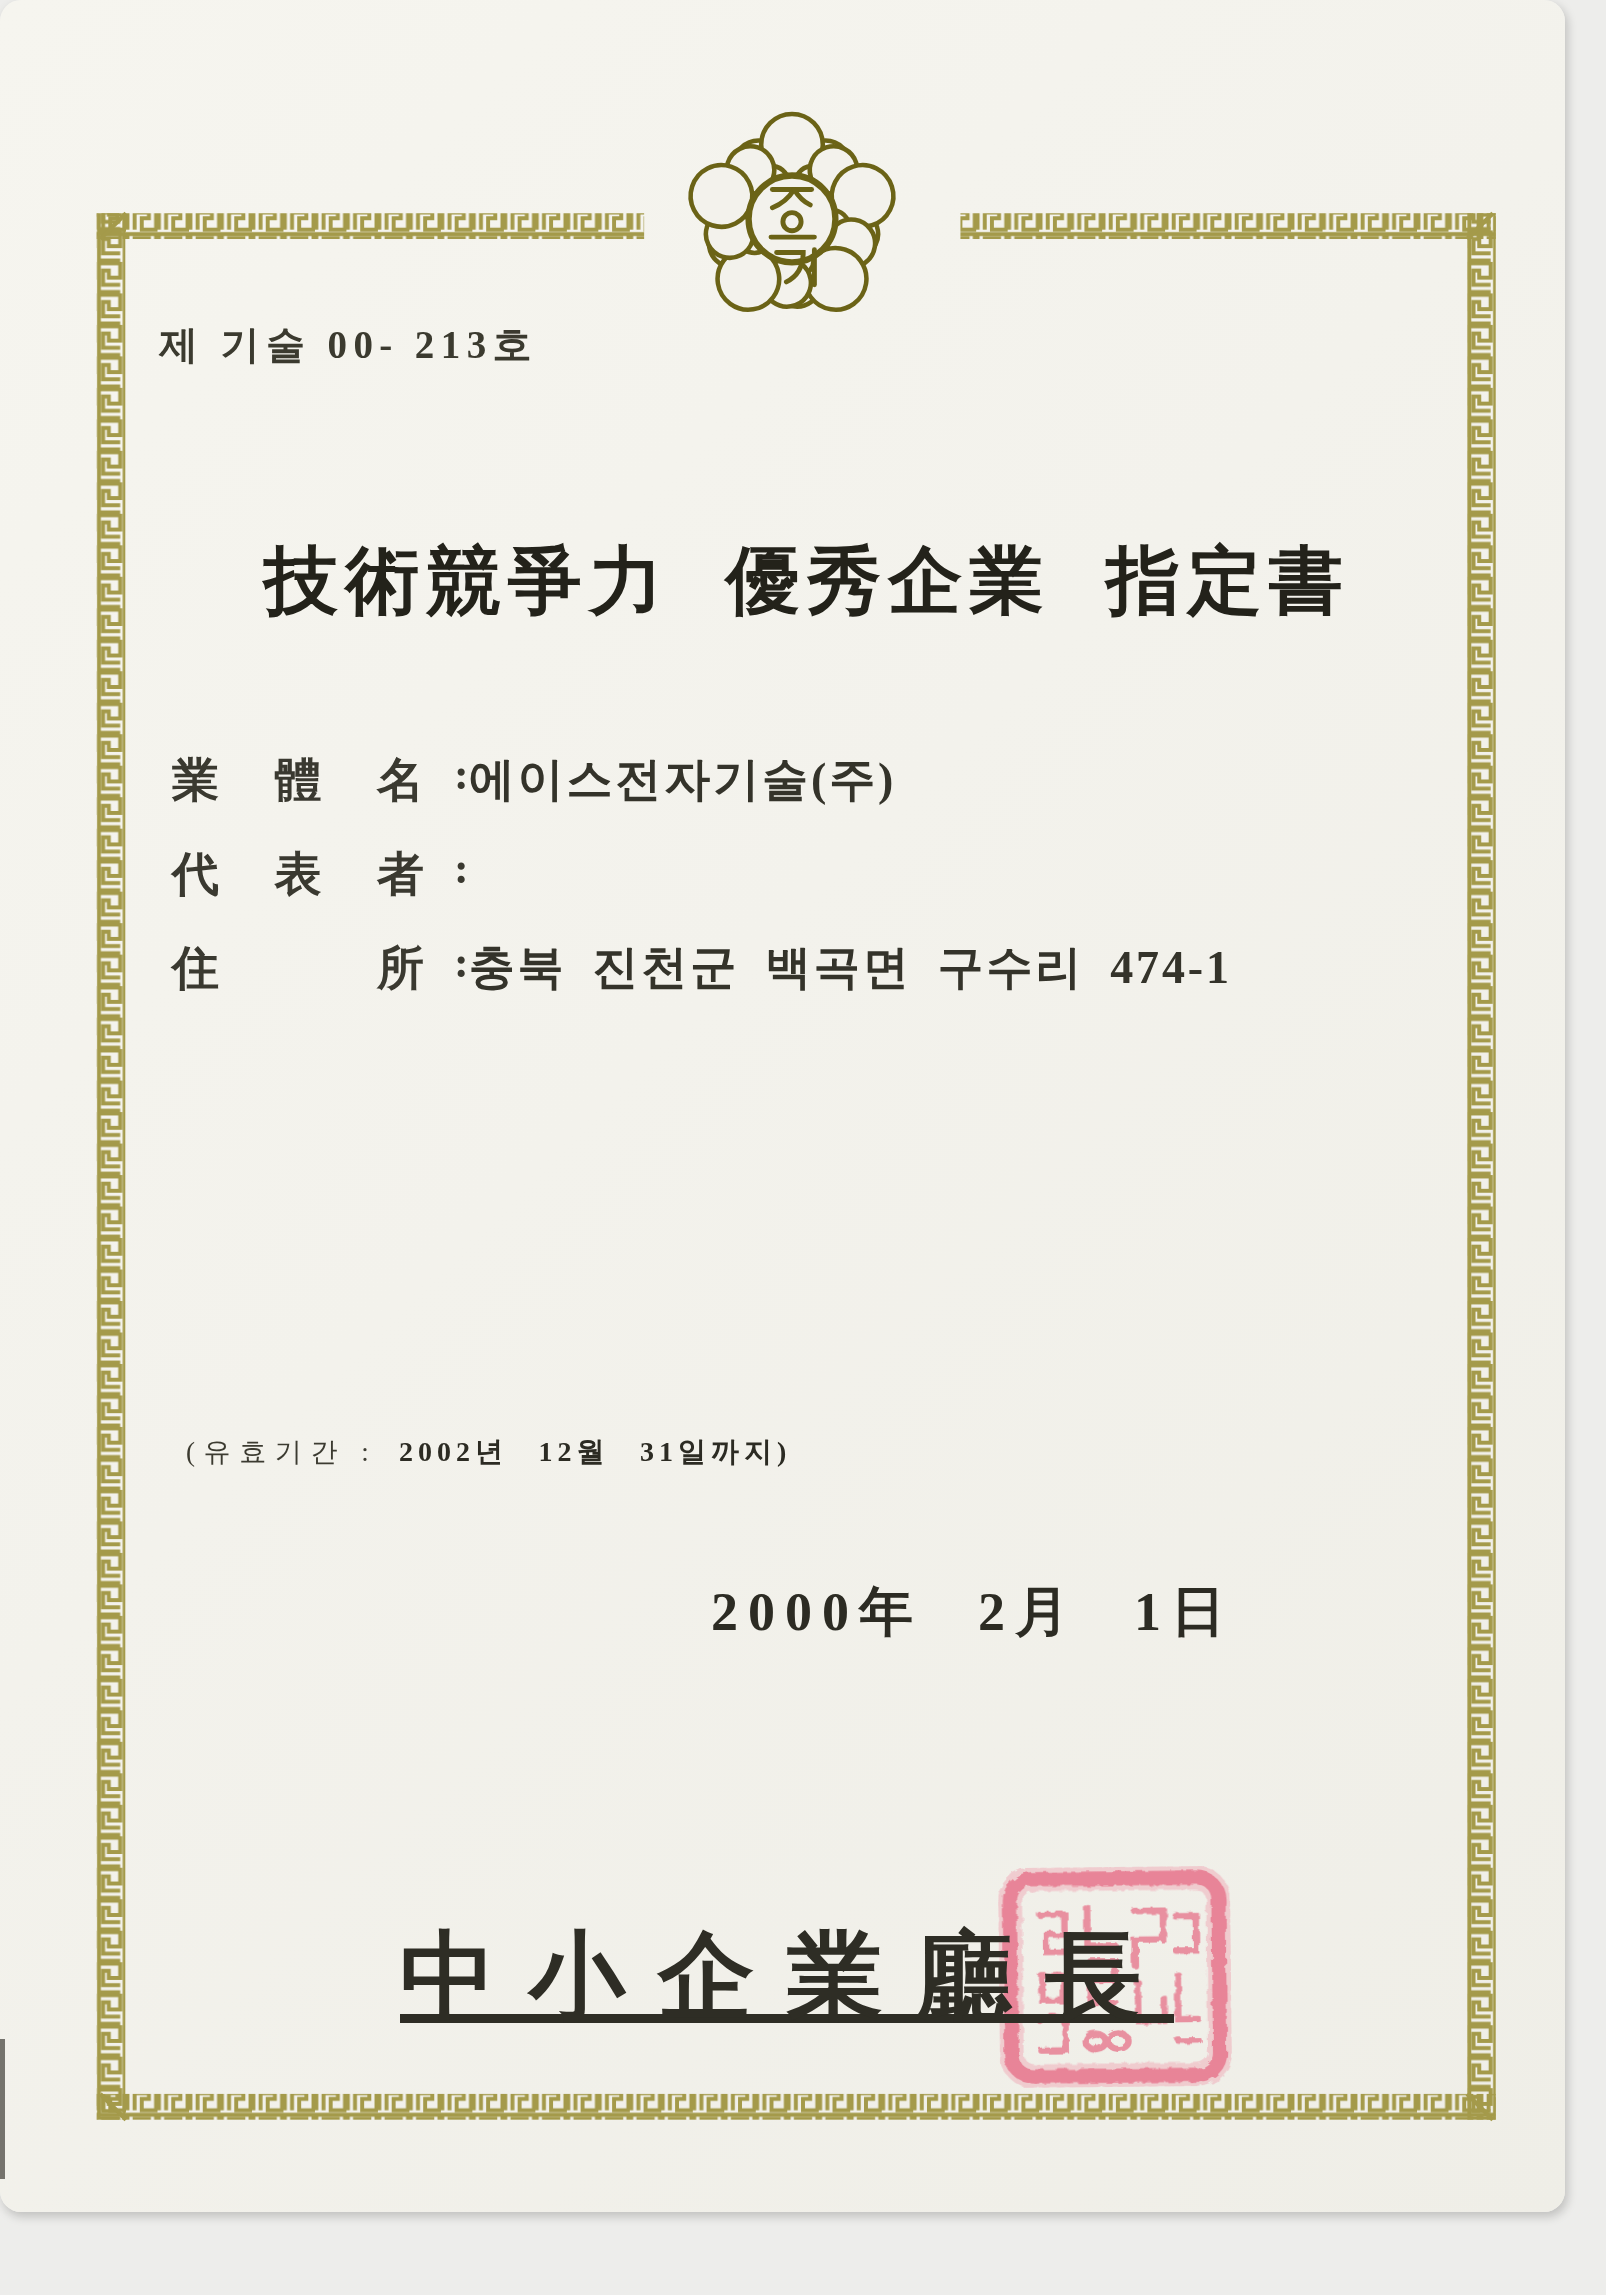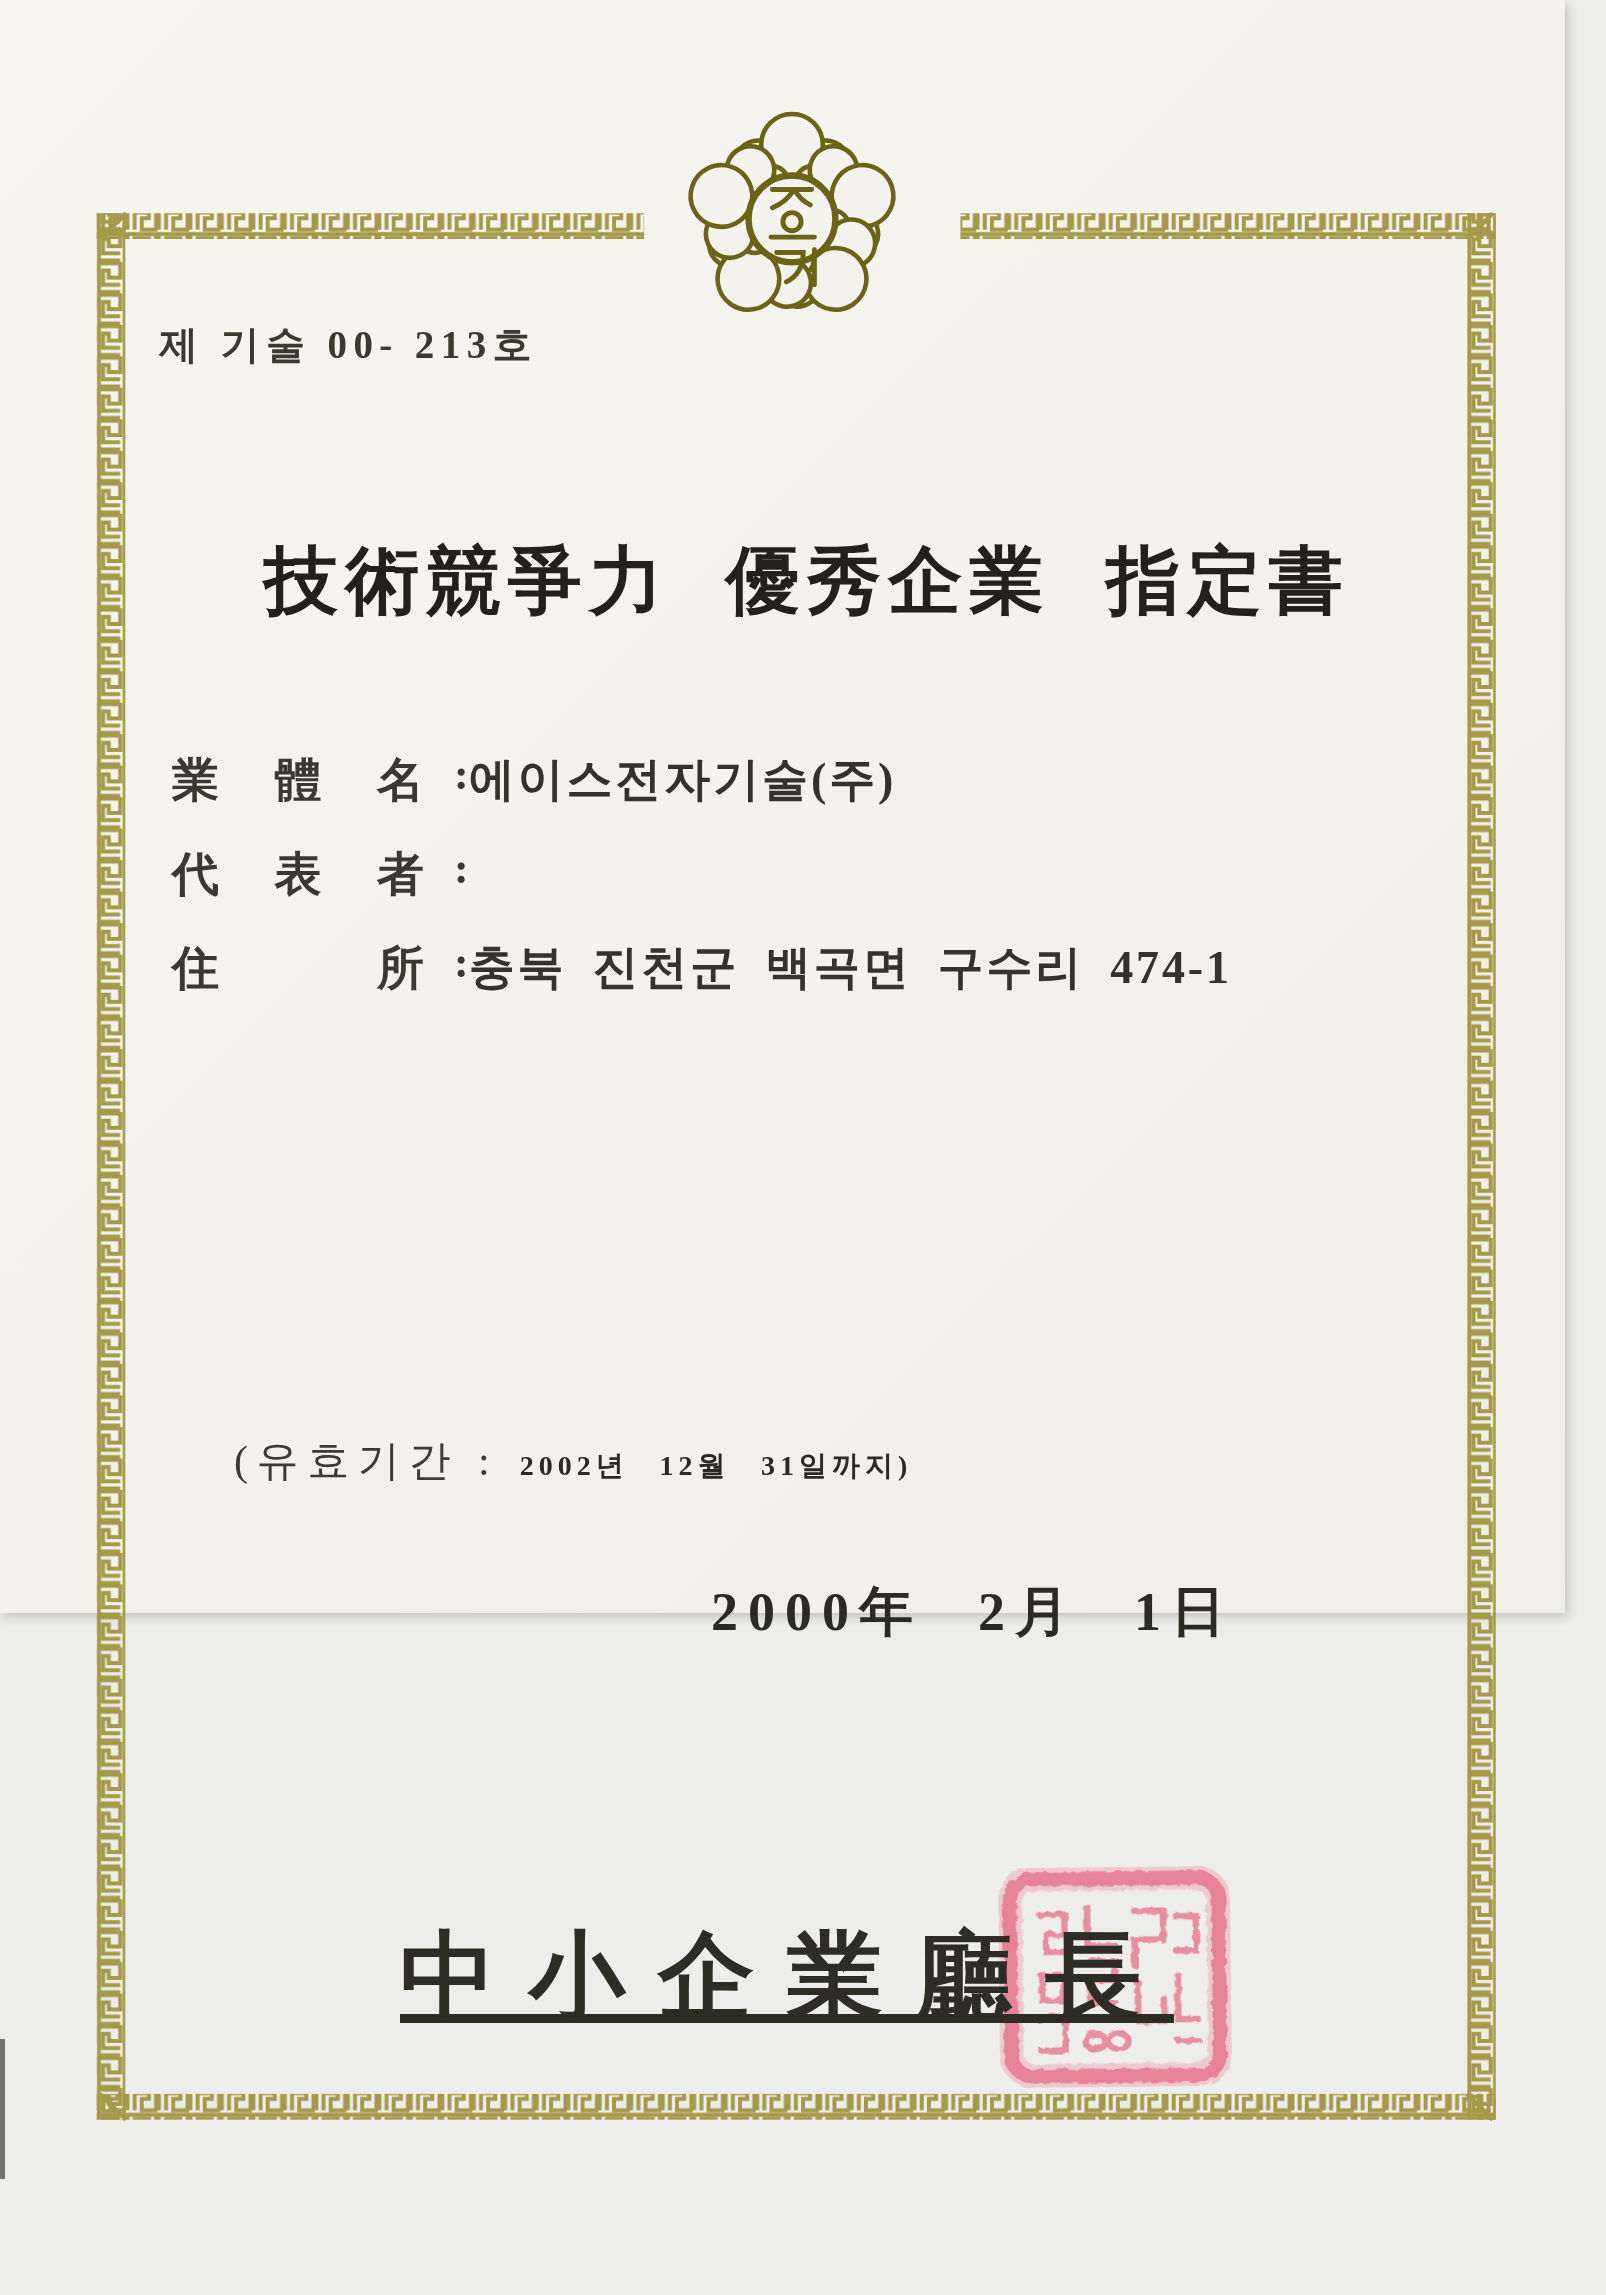"제 기술 00- 213호" .paper { border-radius: none -> 21px; height: 1613px -> 2212px }
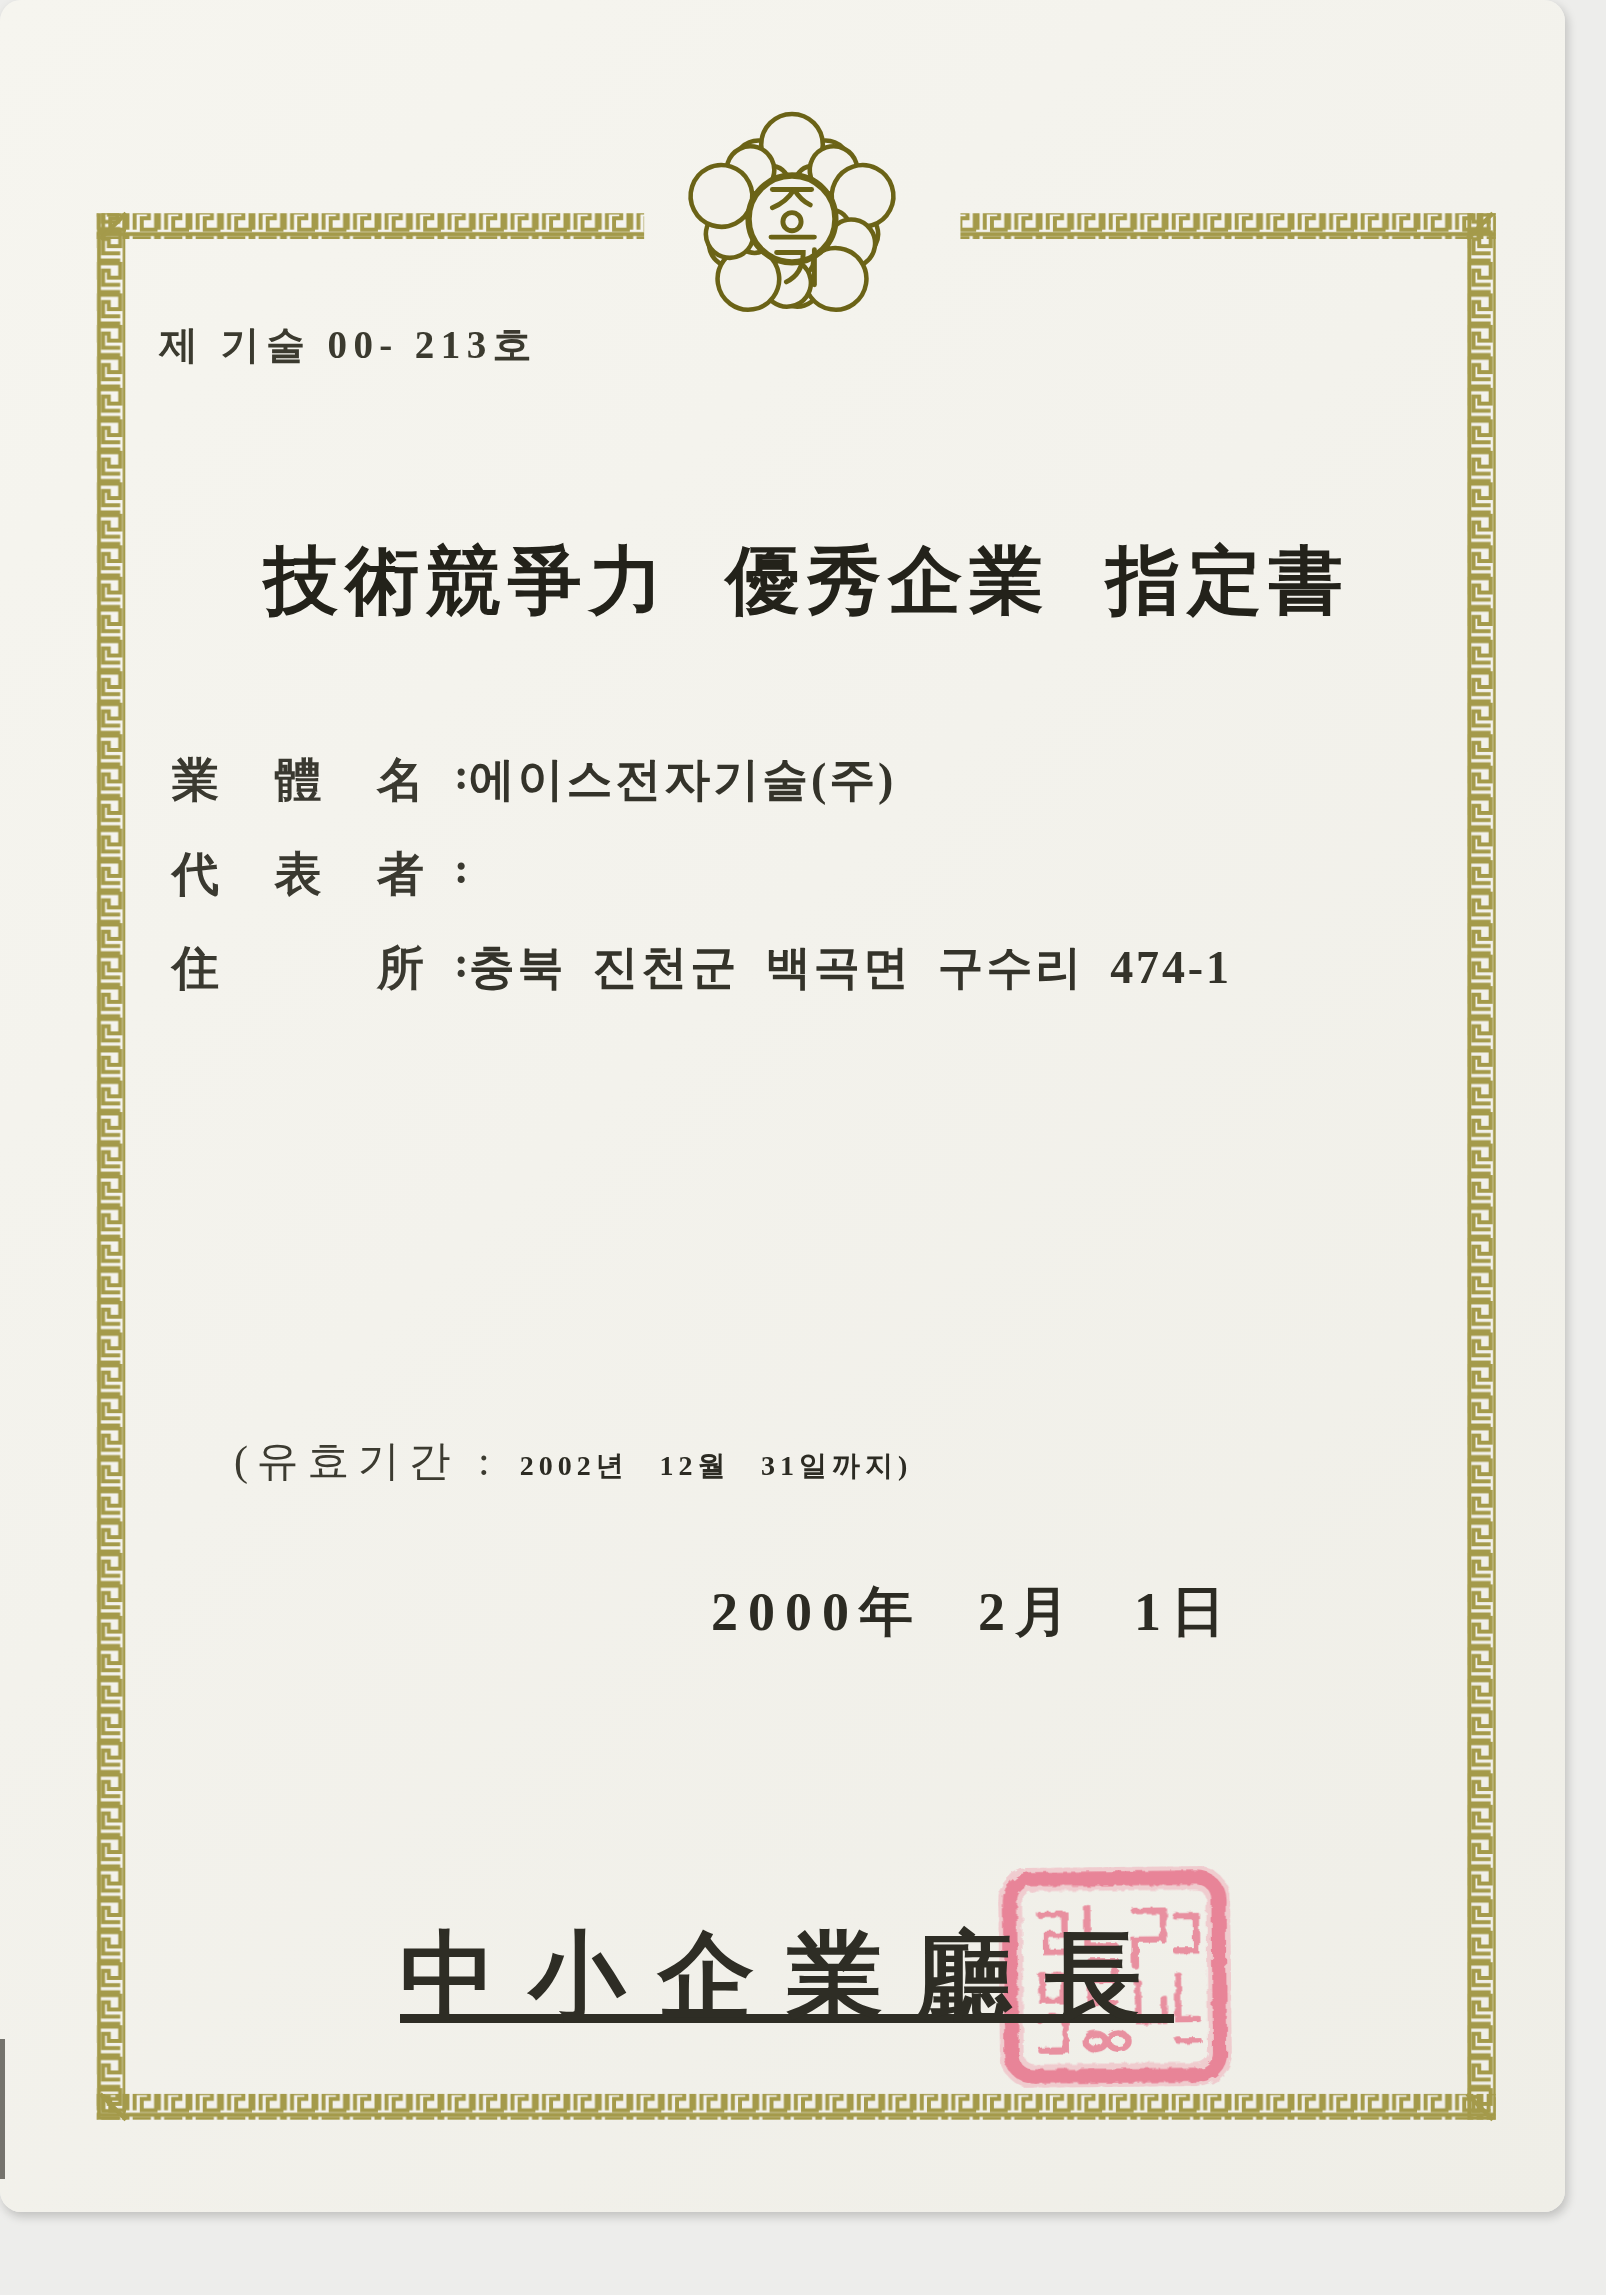"(유효기간 :" .vprefix { font-size: 42px -> 27px; margin-left: 48px -> none }
